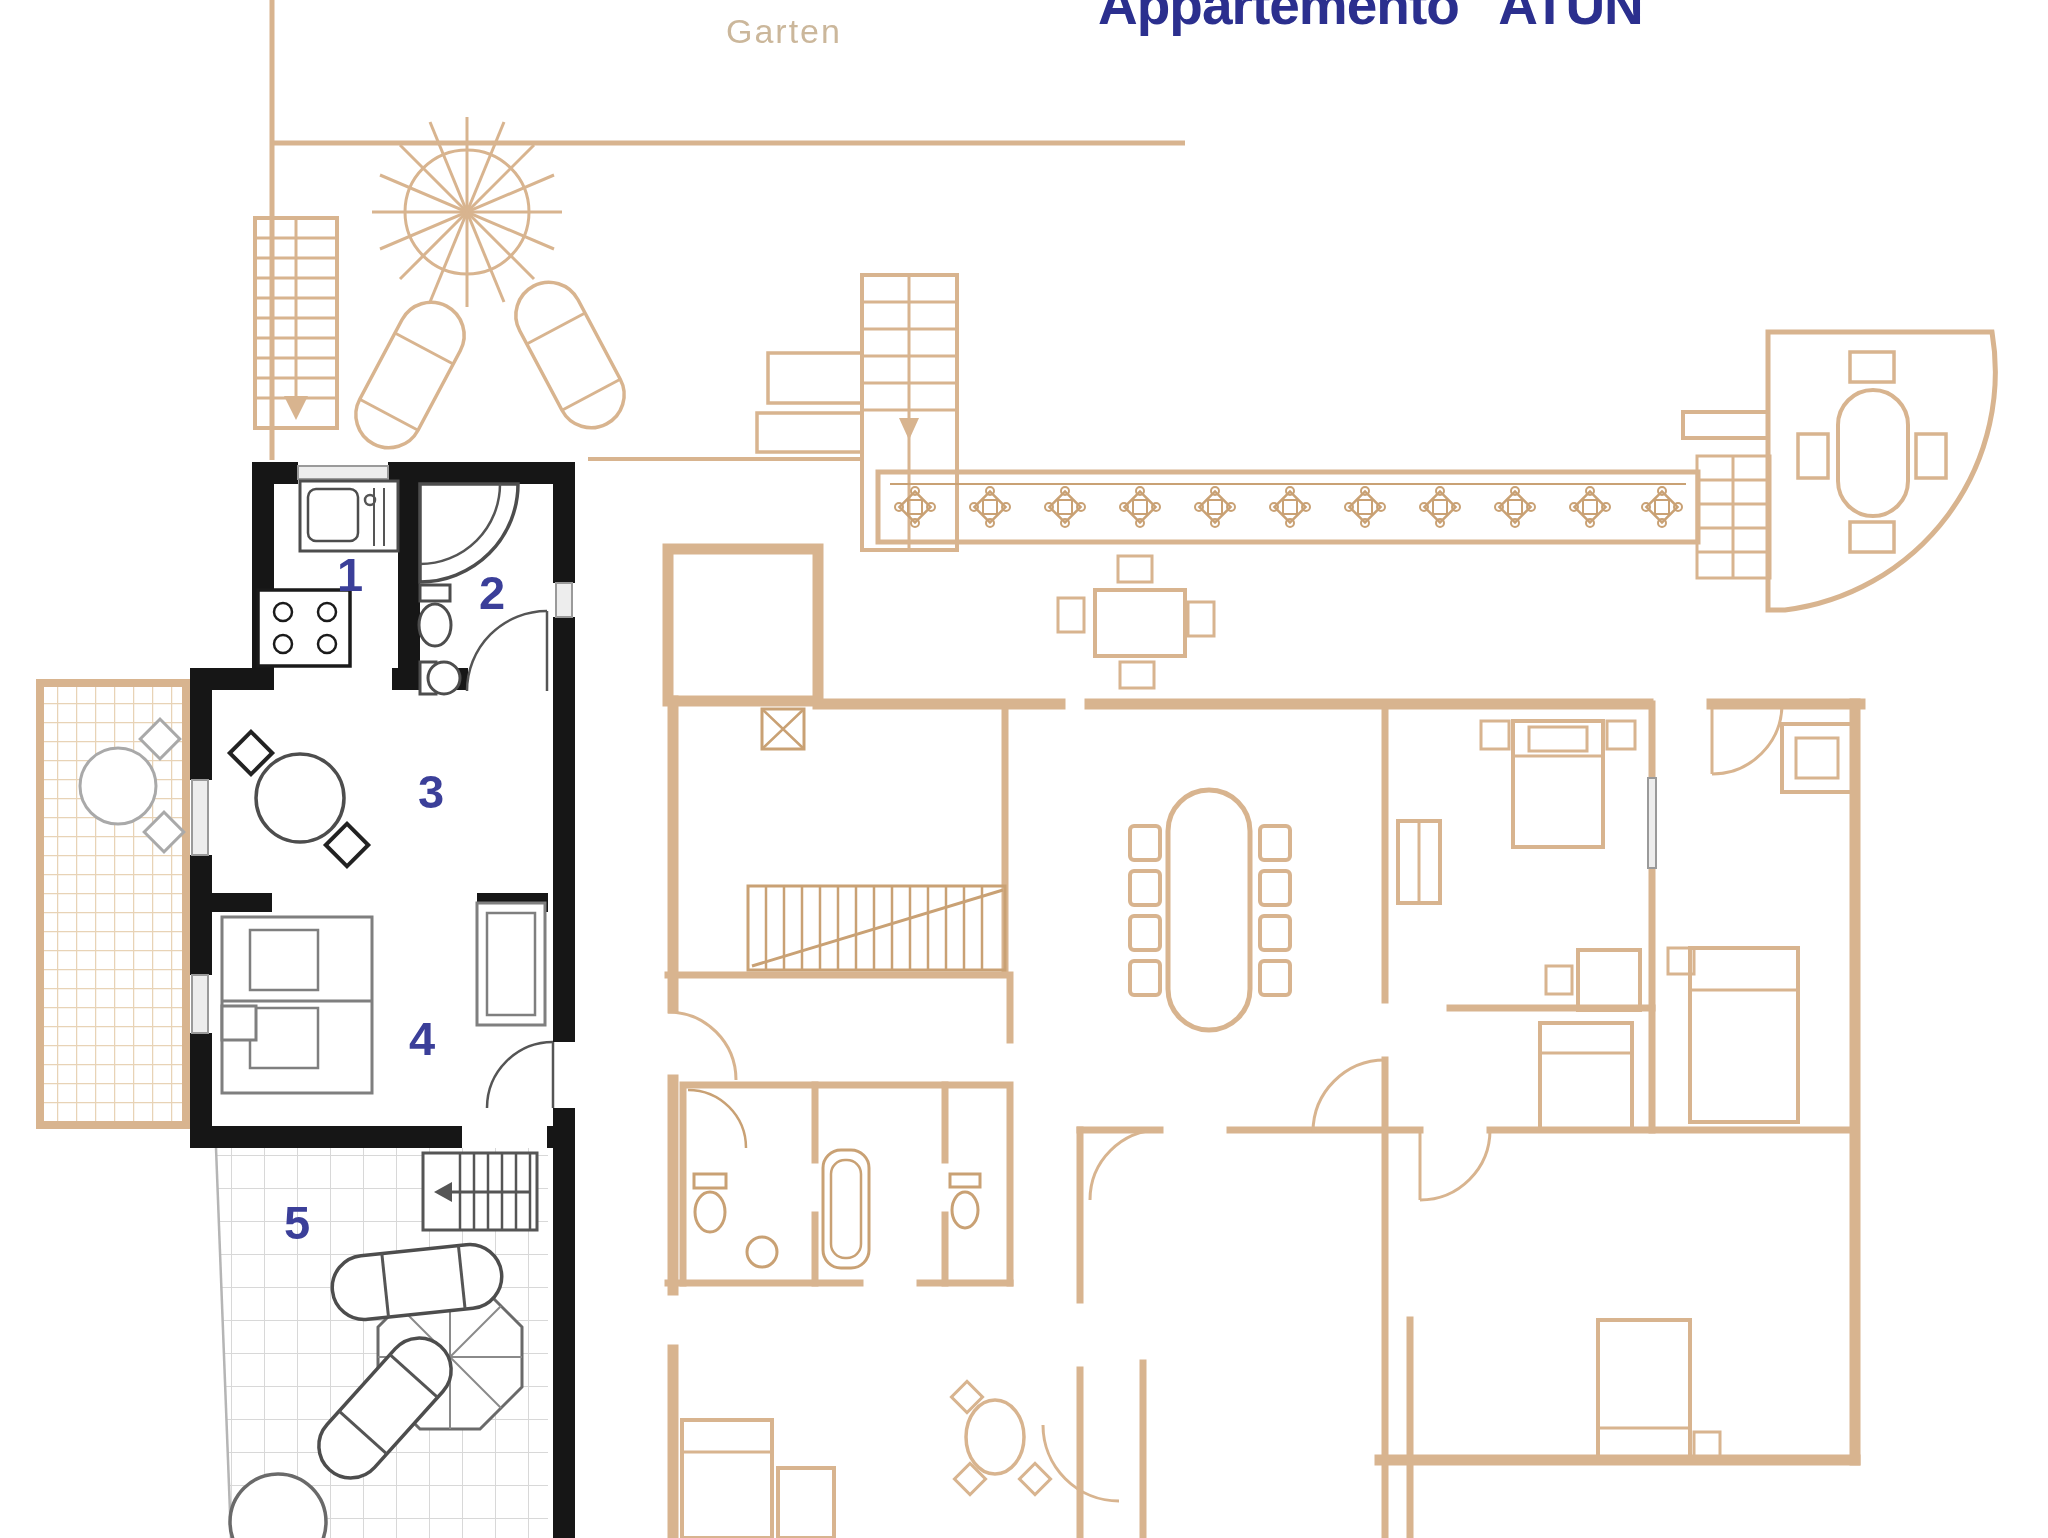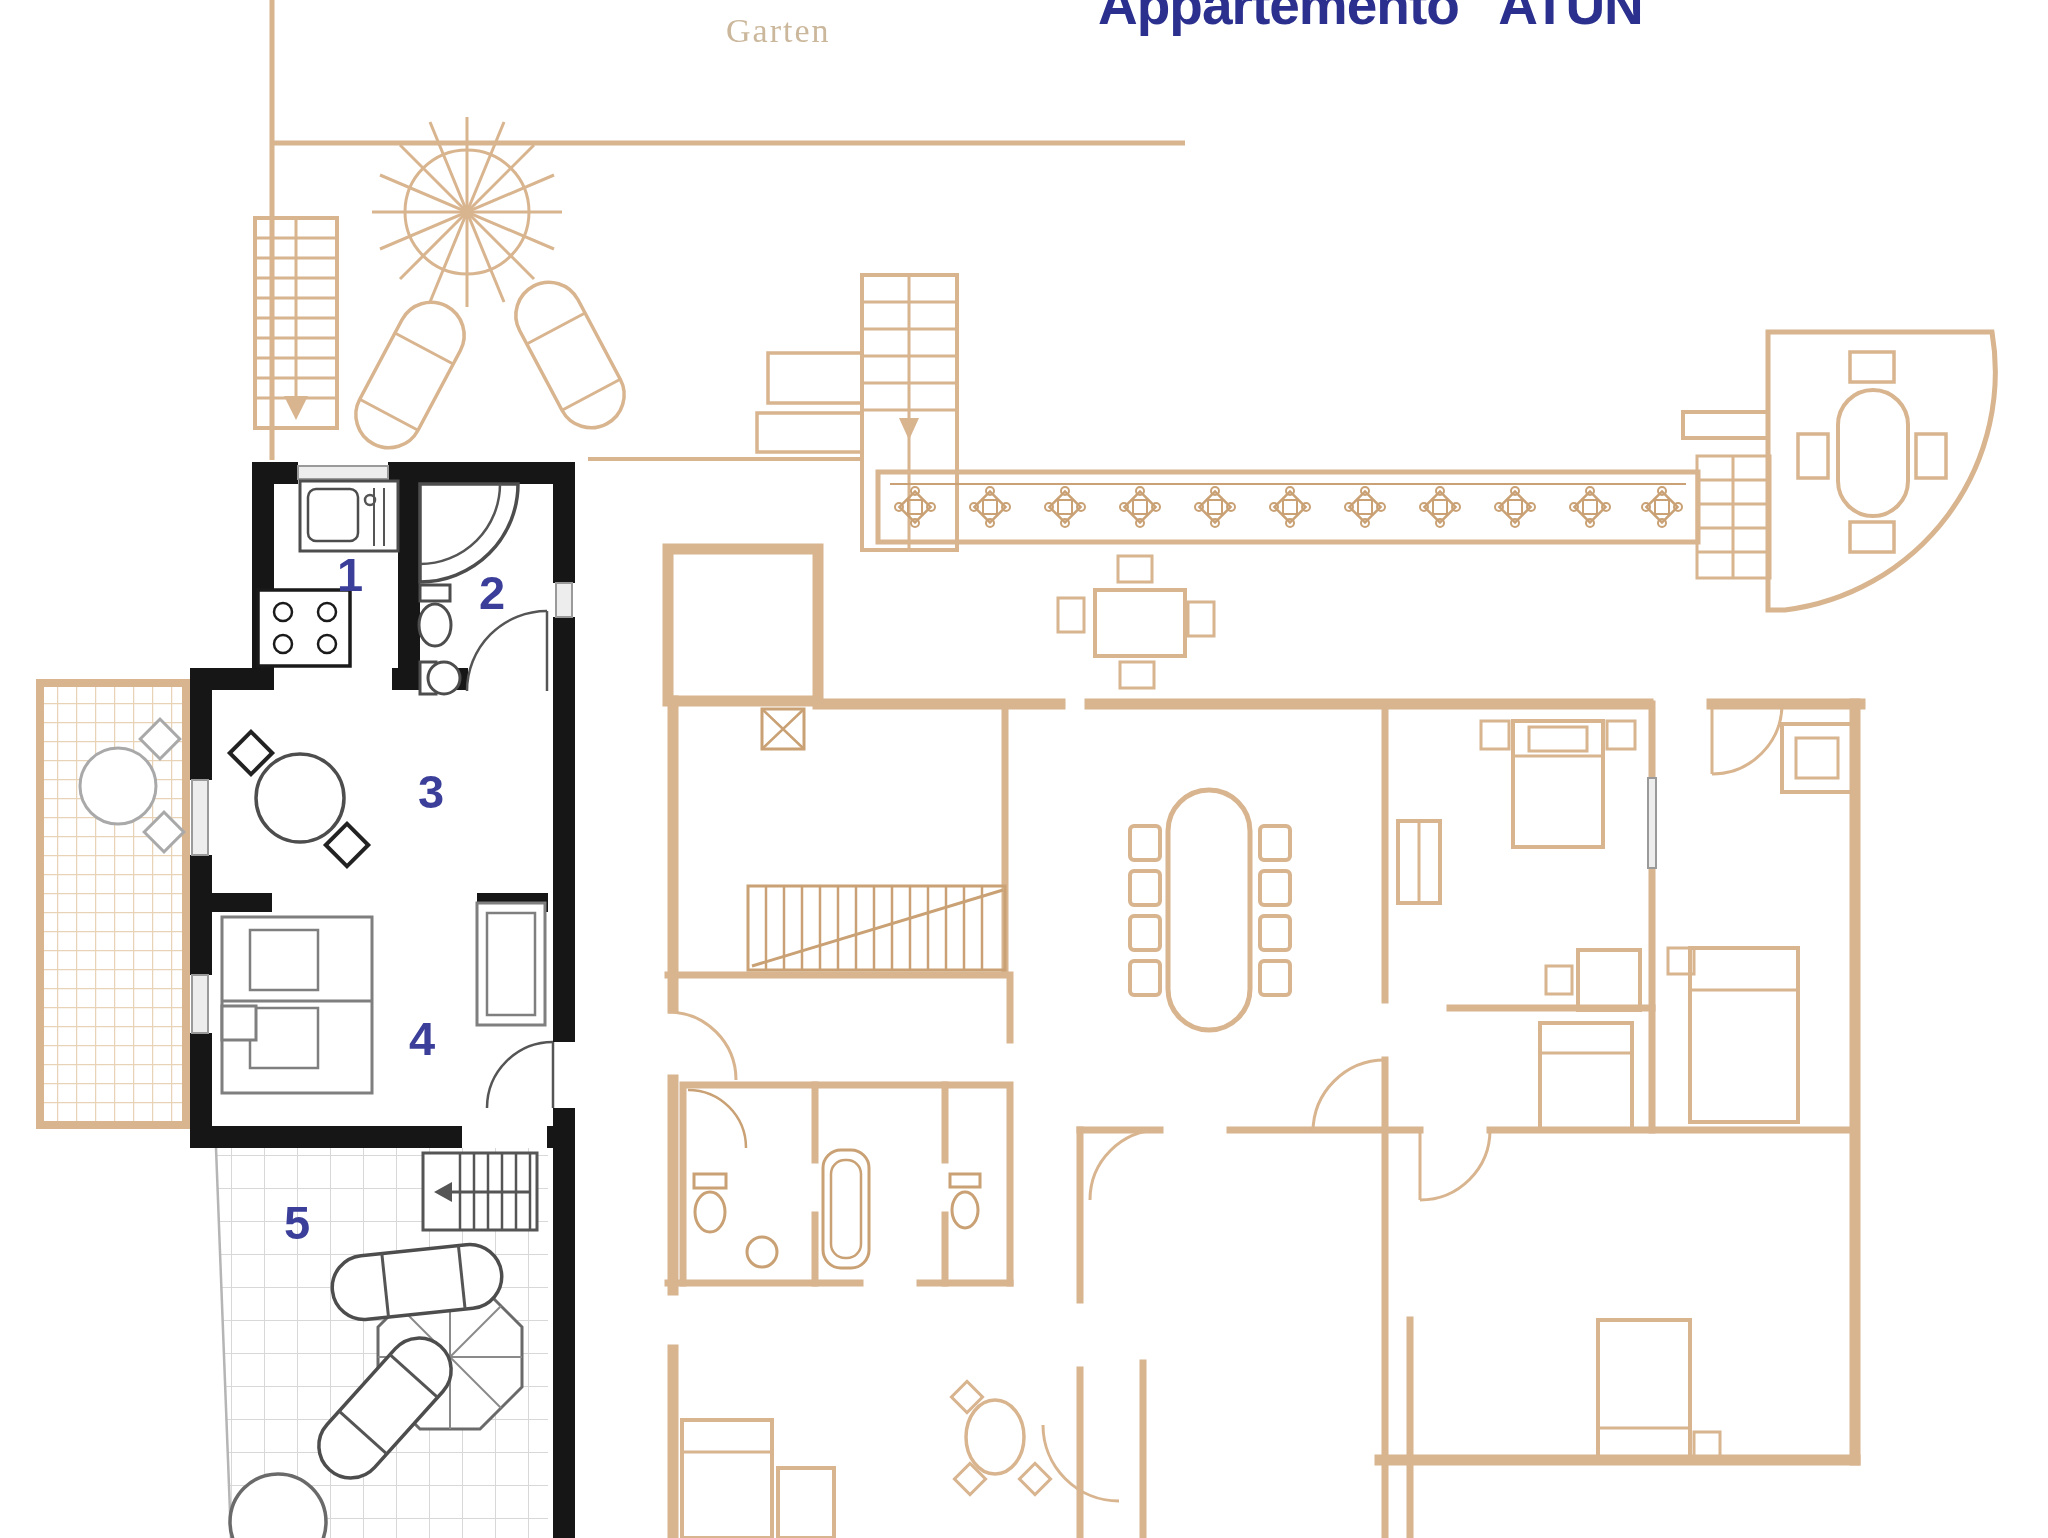"Garten" .garden-label { font-family: Liberation Serif, serif -> none }
